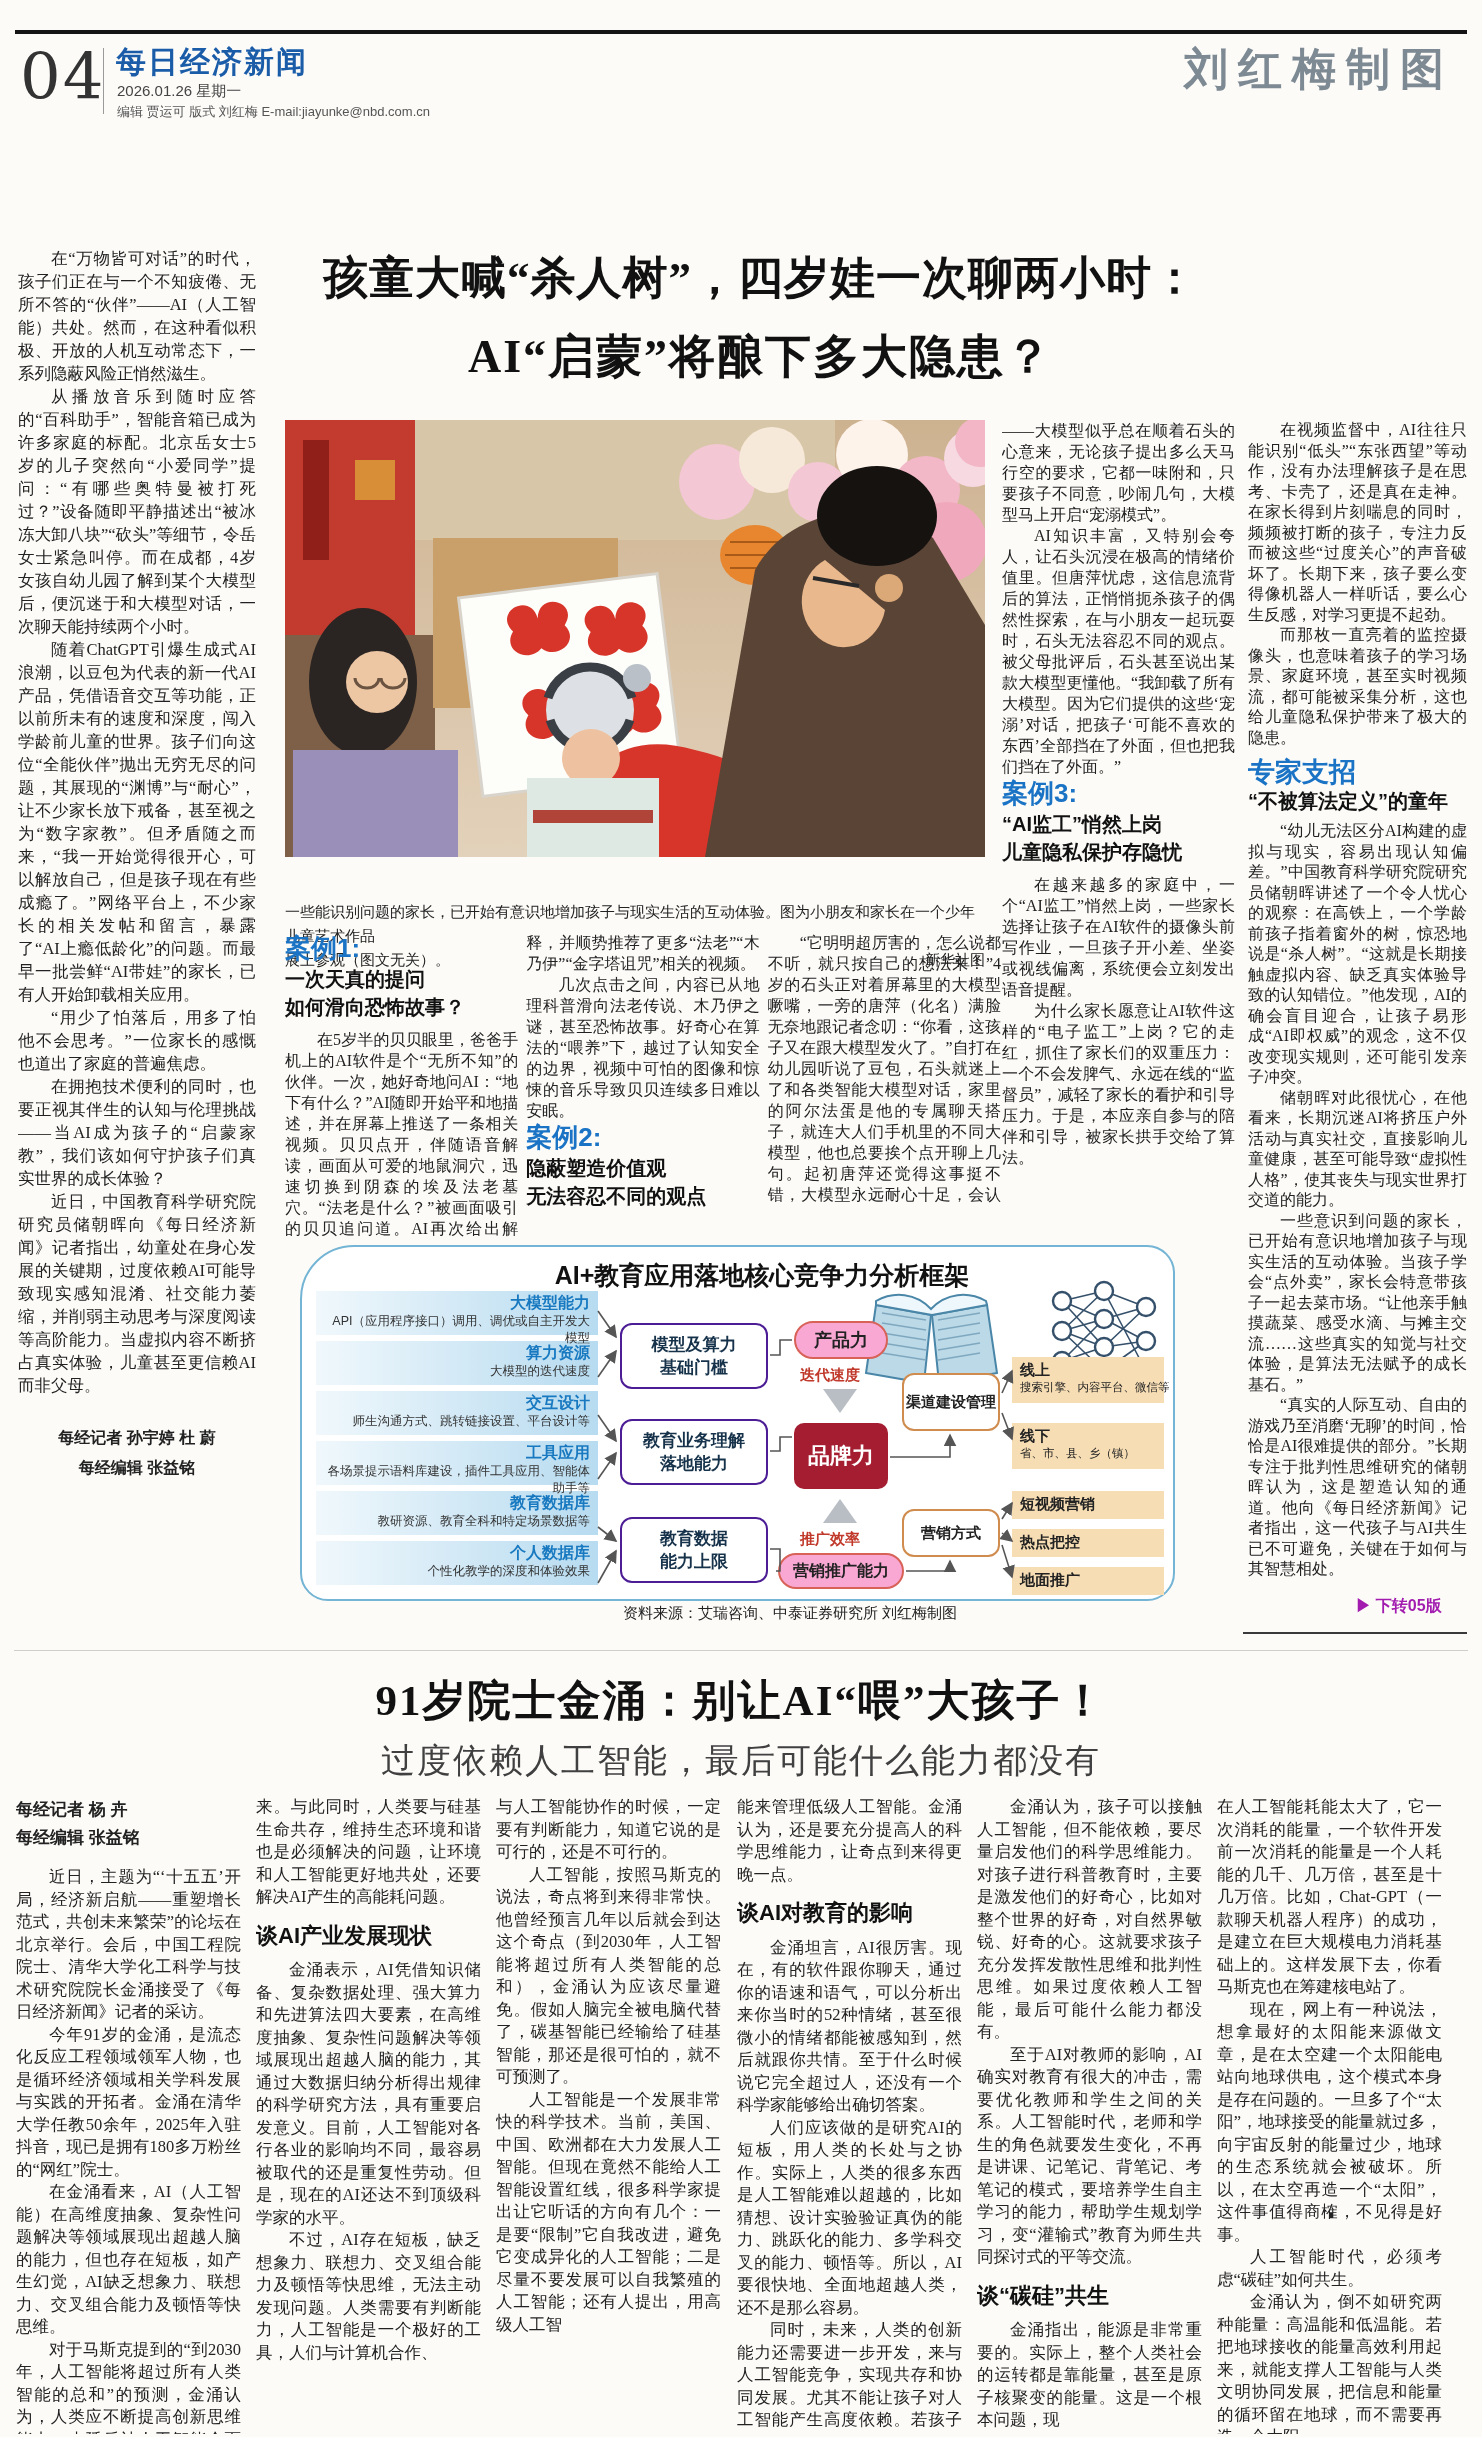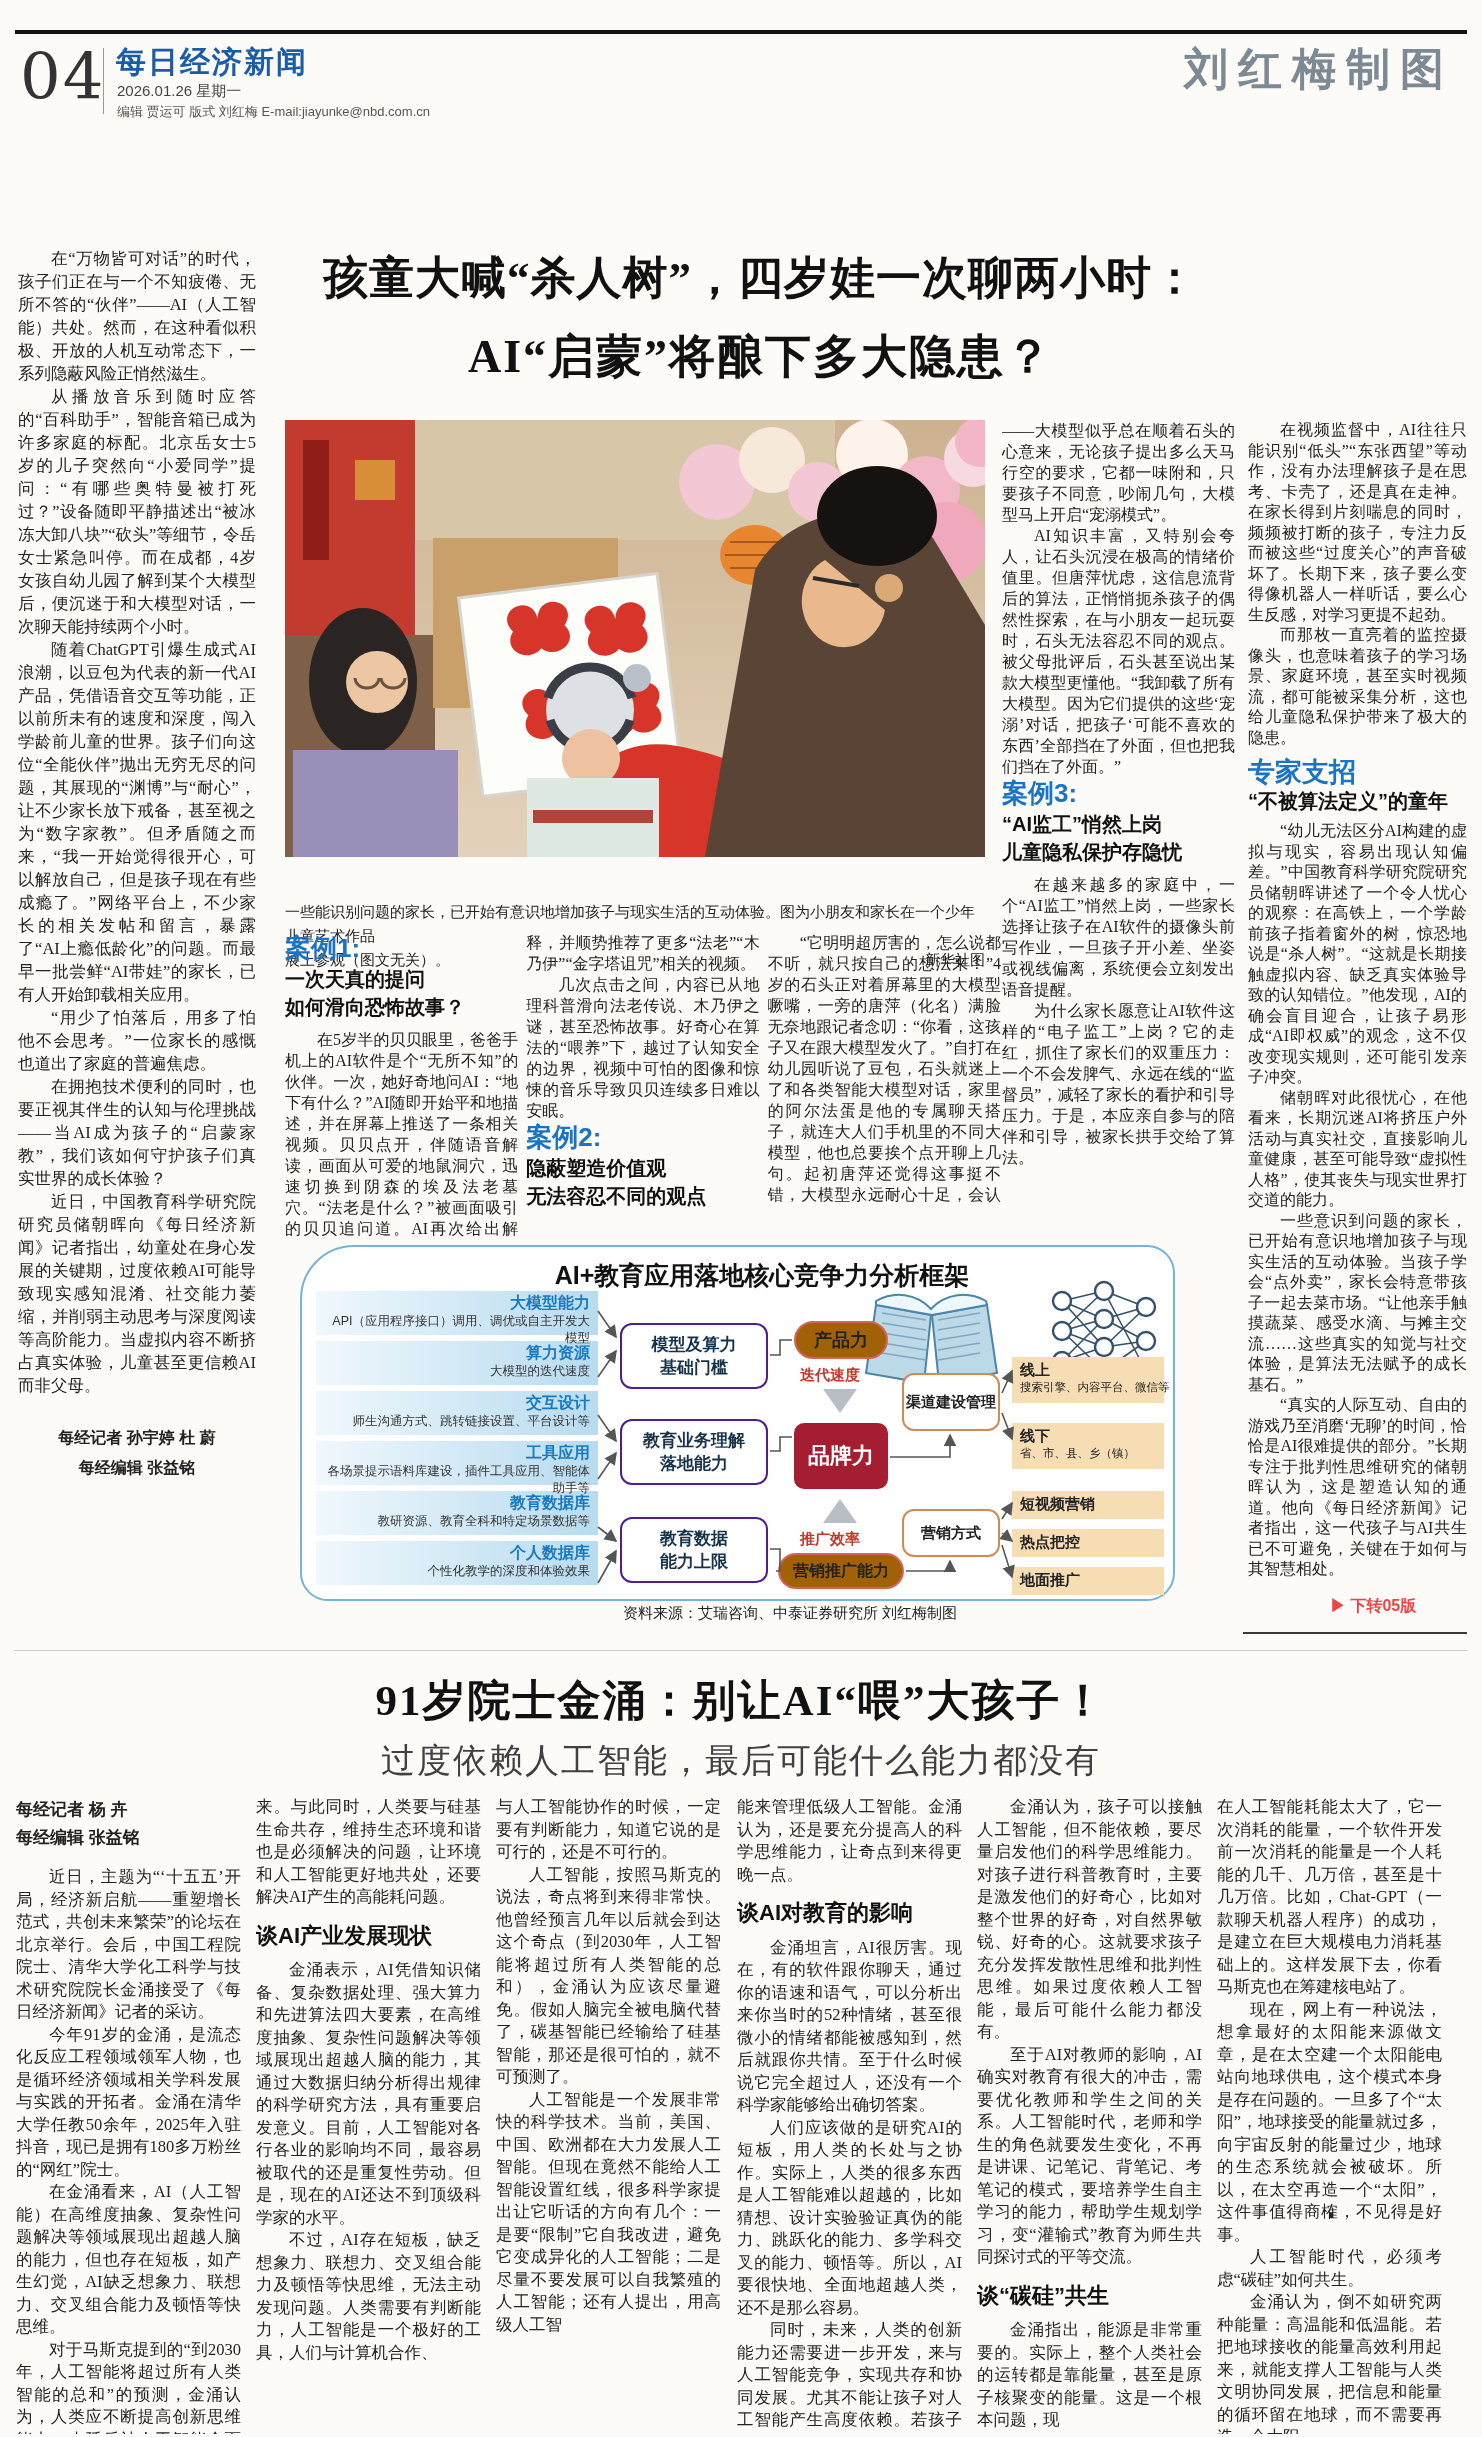"产品力" .pill { background: #a16207 -> #f9a8d4 }
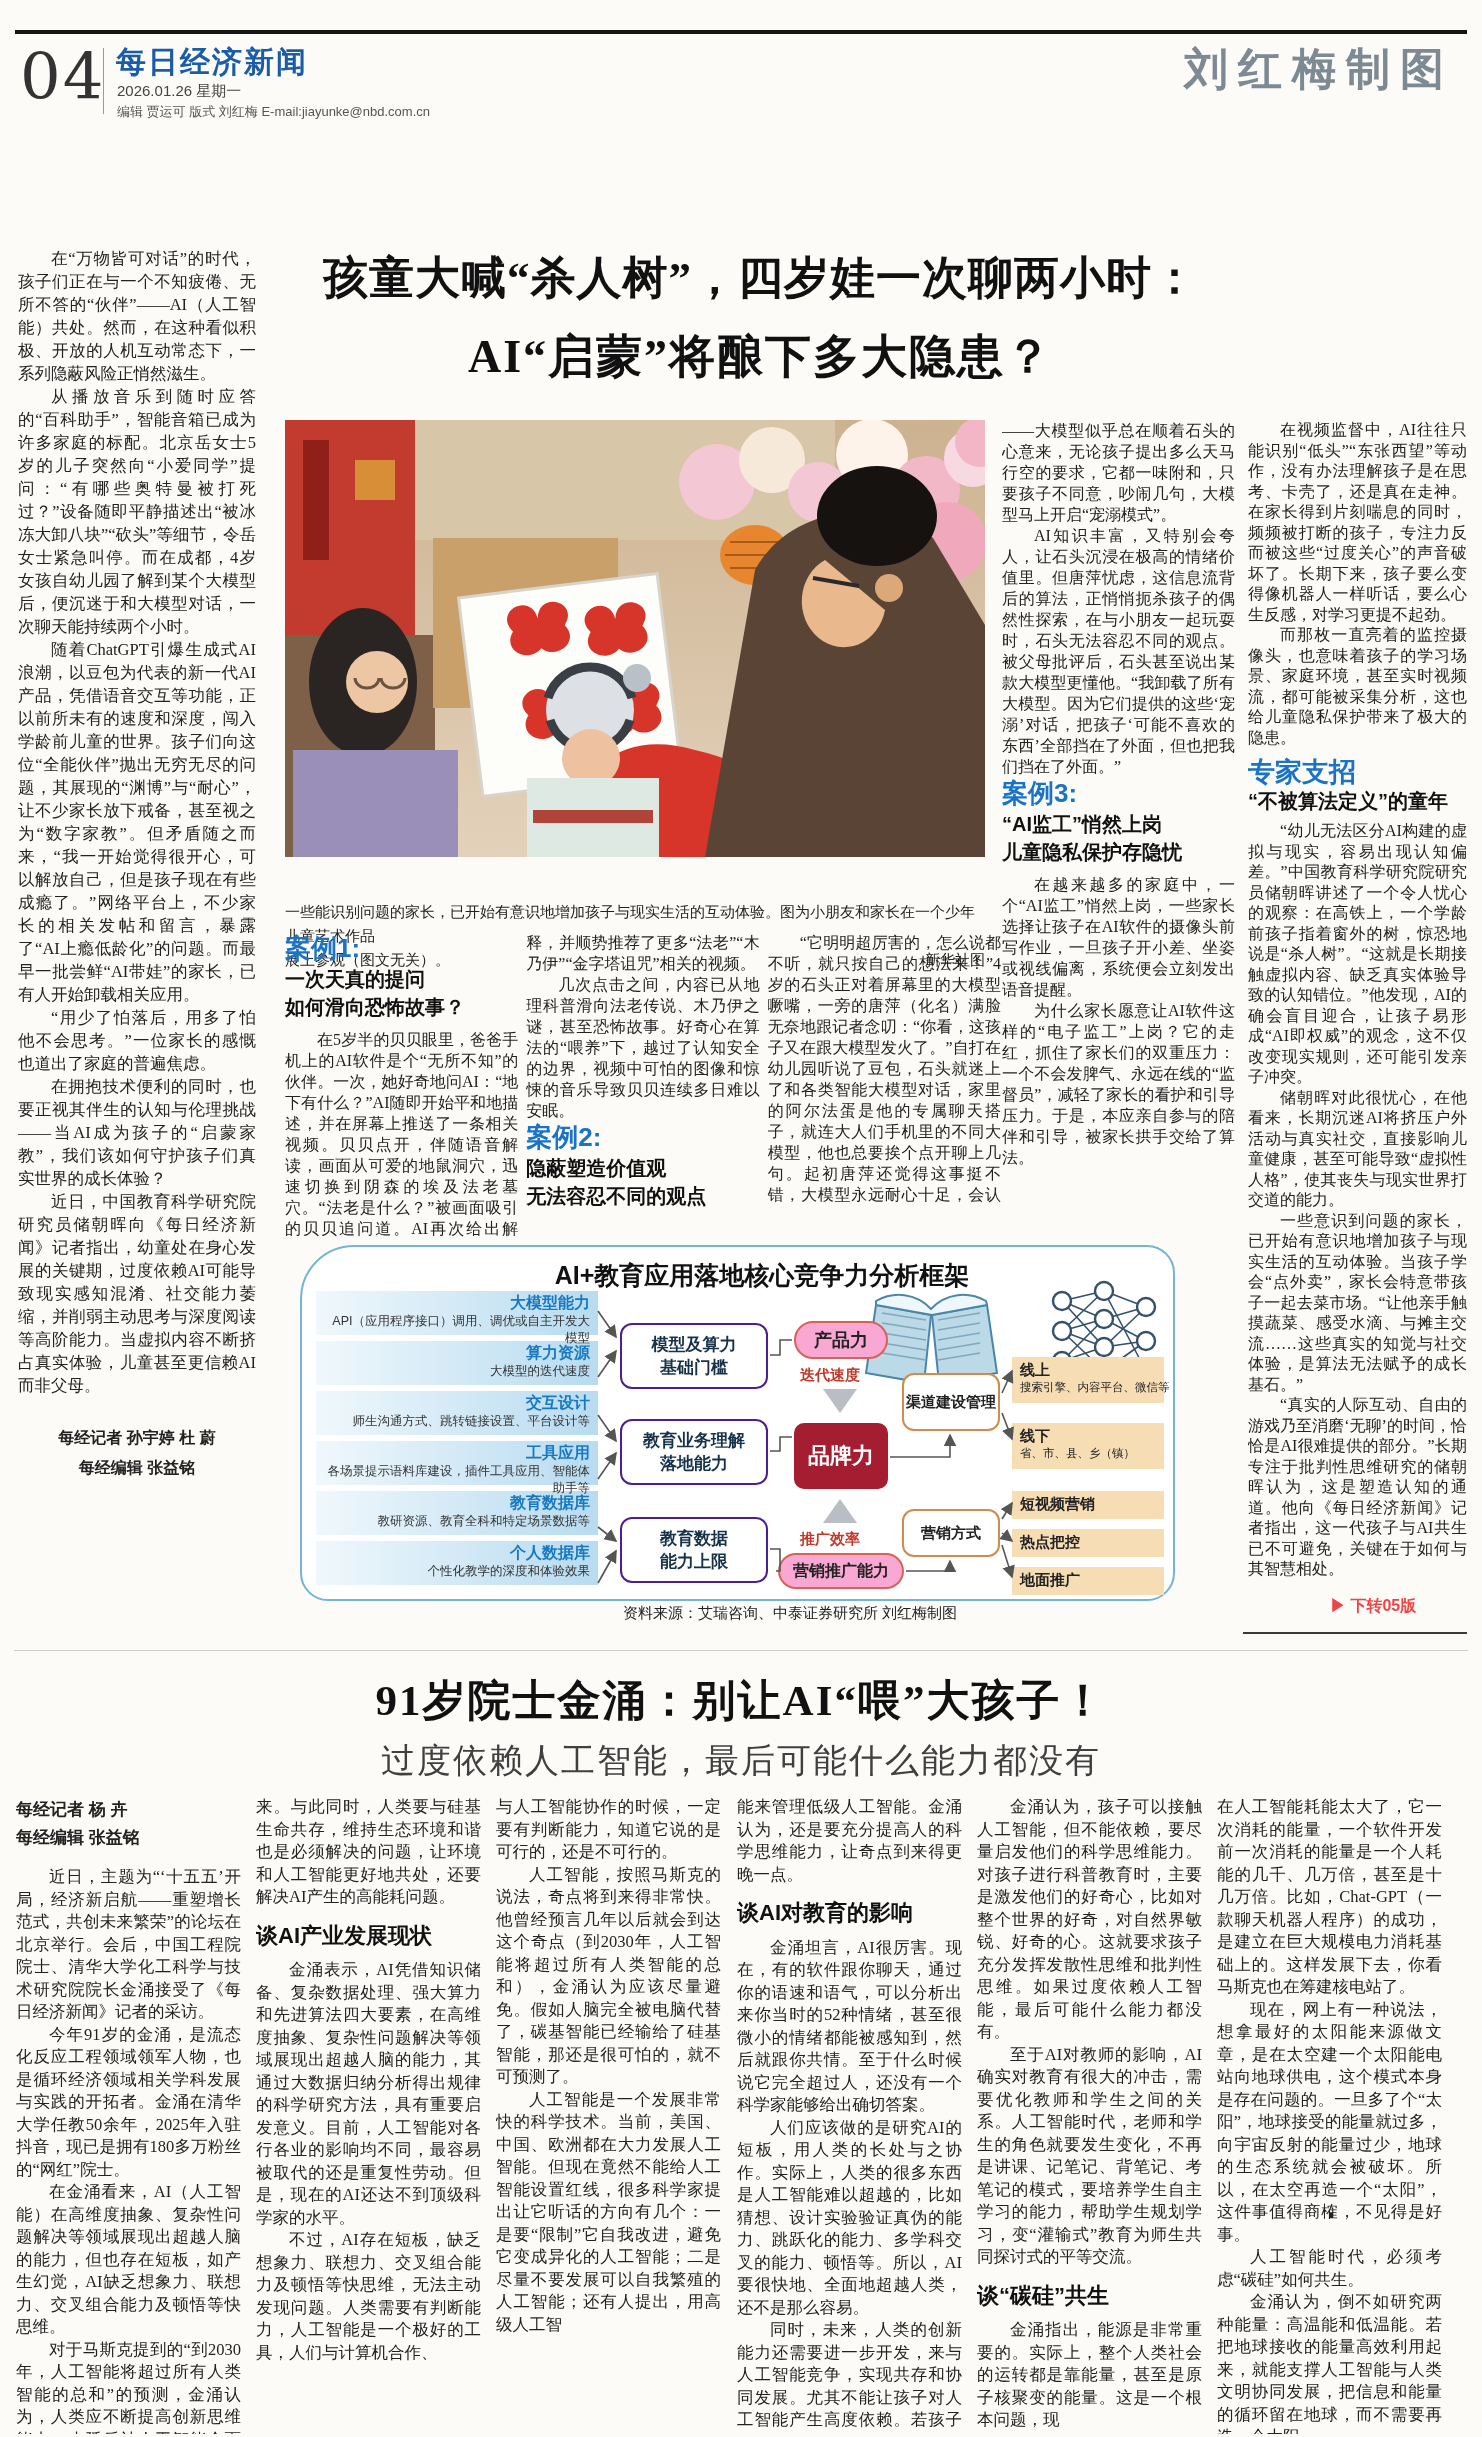"▶ 下转05版" .continued { color: #ef4444 -> #a21caf; text-align: left -> center }
